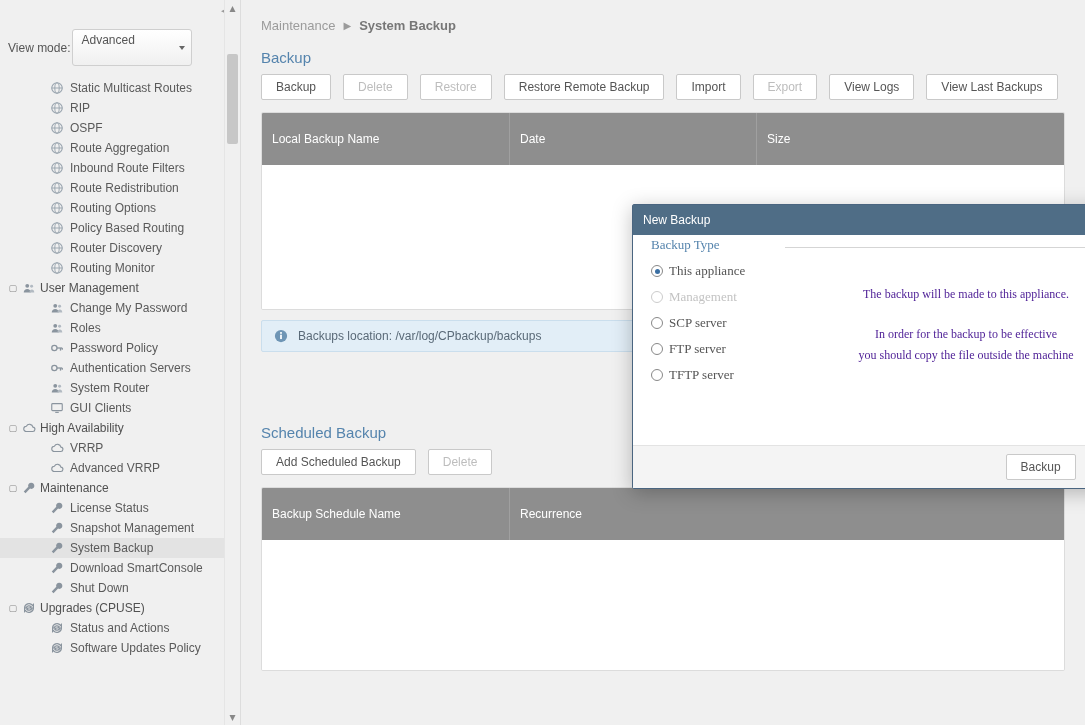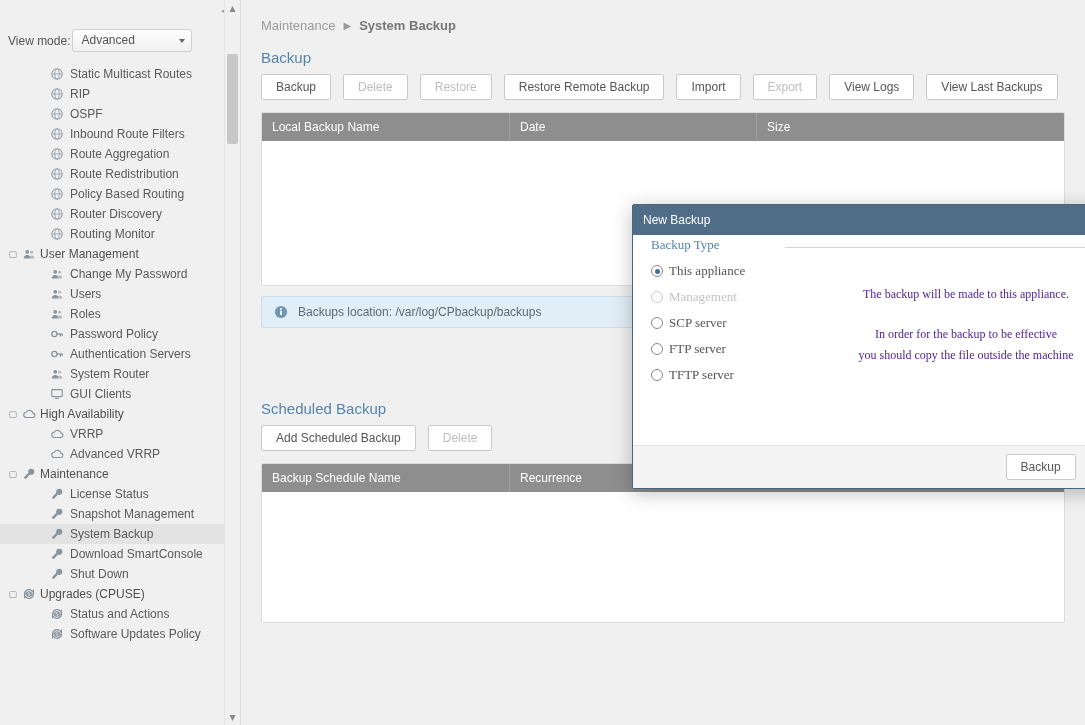"Advanced" .viewmode-select { padding: 3px 22px 4px 8px -> 3px 22px 18px 8px }
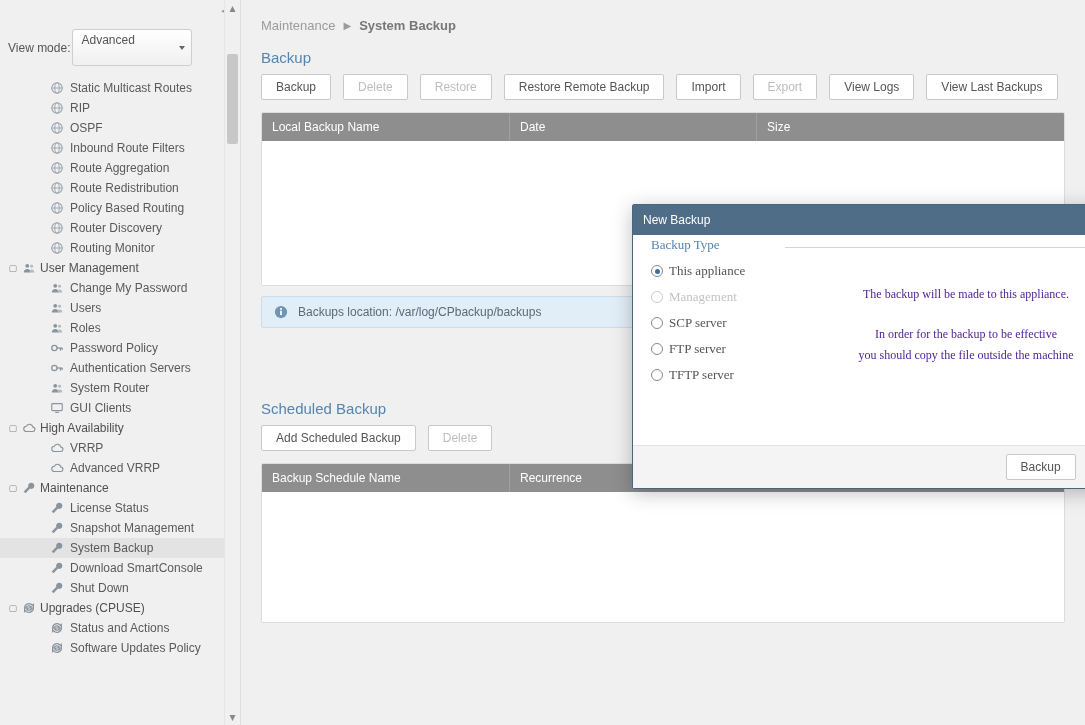"Local Backup Name" .th { padding: 7px 10px -> 19px 10px }
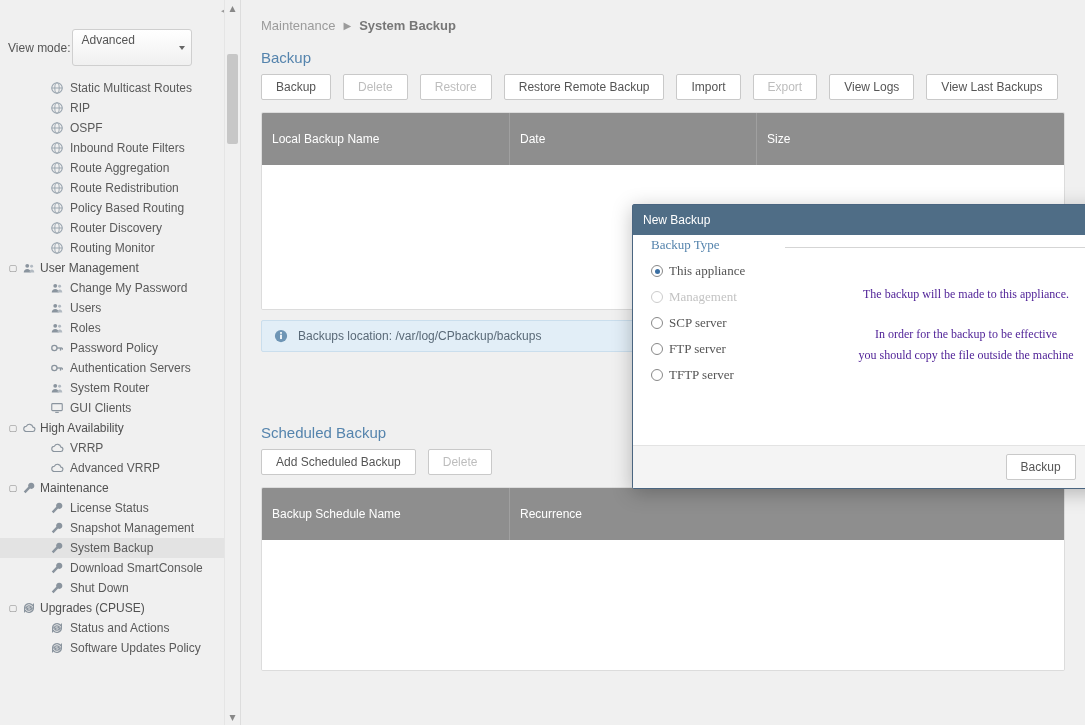"Inbound Route Filters" div.tree-item { order: before "Route Aggregation" -> after "Route Aggregation" }
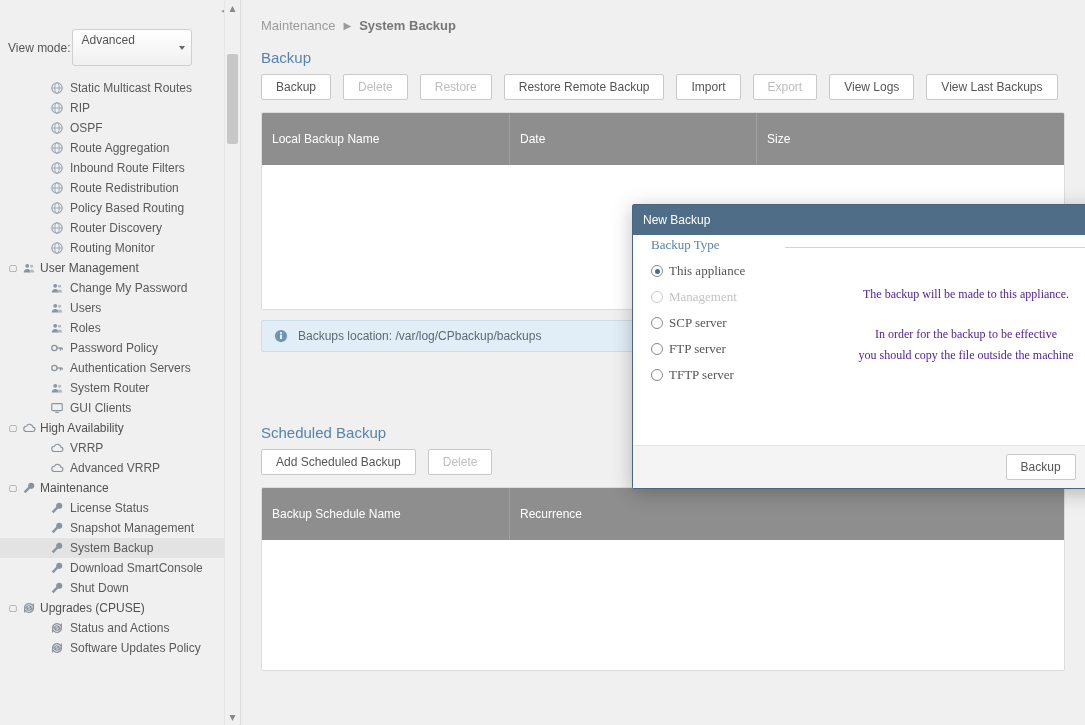"Routing Options" div.tree-item { html: none -> <div> <span> <svg> <circle></circle> <ellipse></ellipse> <line></line> </svg> </span> <span>Routing Options</span> </div> }
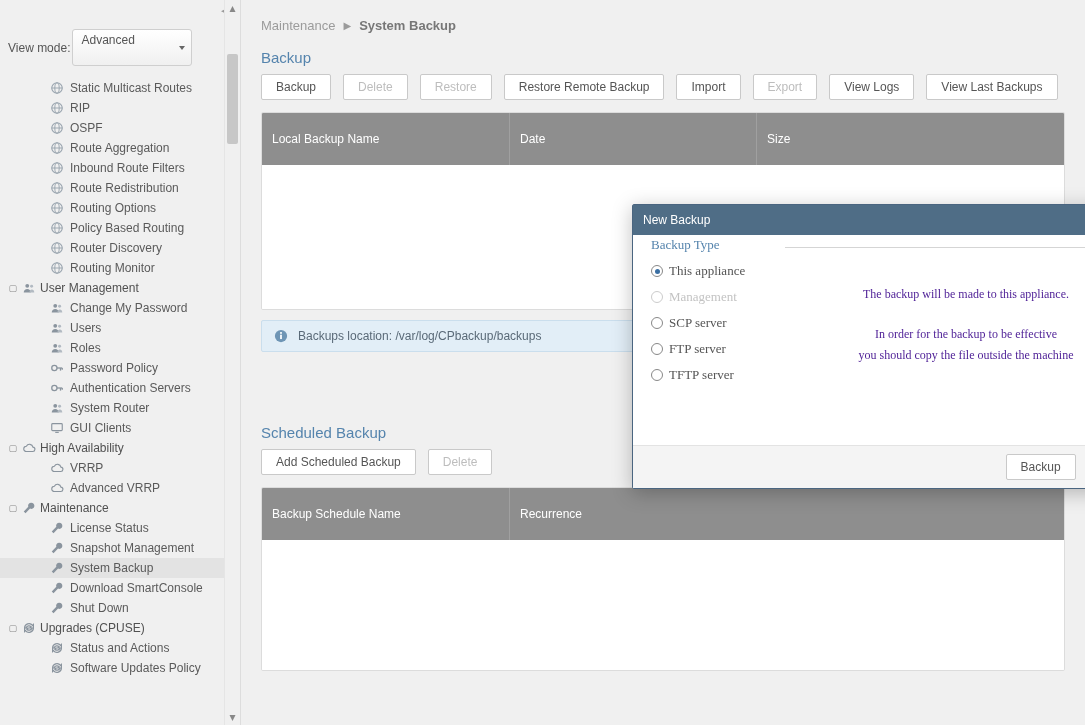"Users" div.tree-item { html: <div> <span> <svg> <circle></circle> <path></path> <circle></circle> <path></path> </svg> </span> <span>Users</span> </div> -> none }
